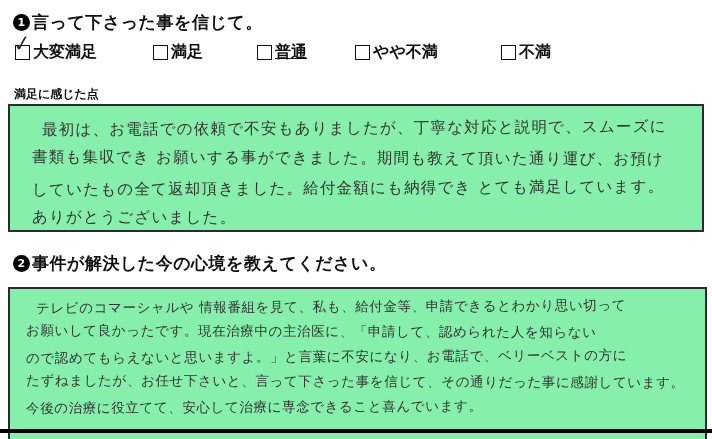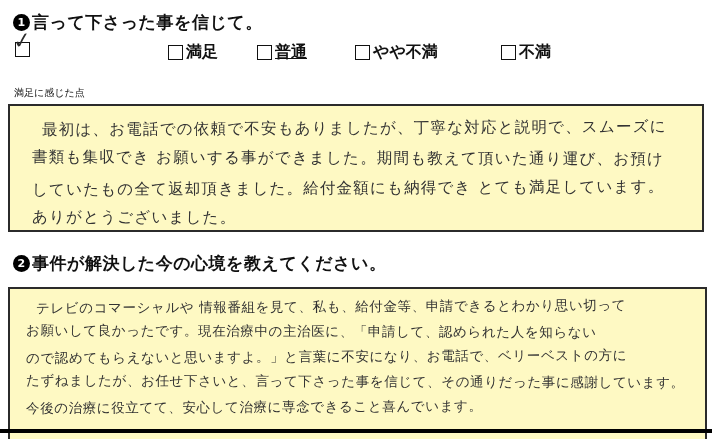"大変満足" span { html: none -> <span>大変満足</span> }
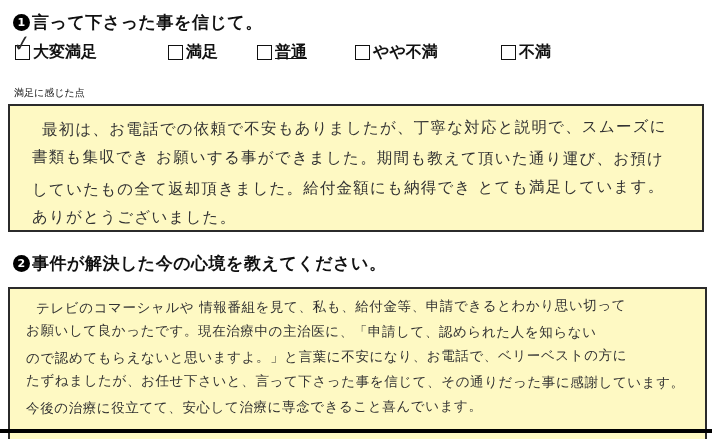"満足" .opt-1 { left: 168px -> 153px }
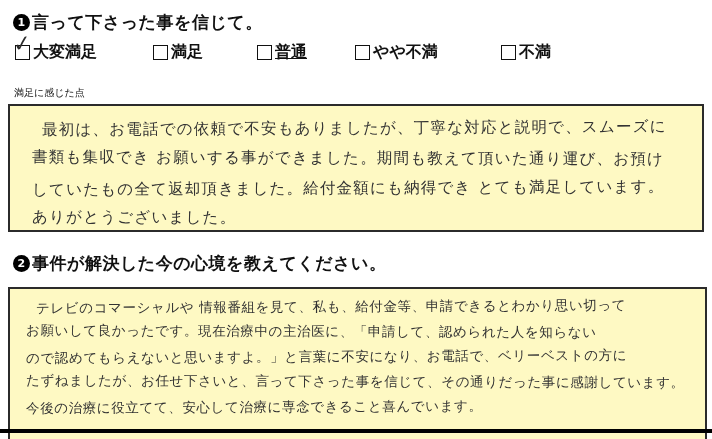"満足に感じた点" .answer-label { font-size: 10px -> 12px; font-weight: normal -> bold }
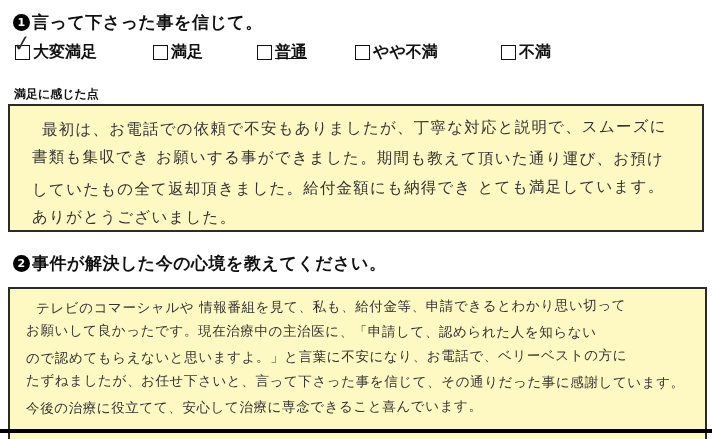"最初は、お電話での依頼で不安もありましたが、丁寧な対応と説明で、スムーズに" .box { background: #fef9c3 -> #86efac }
